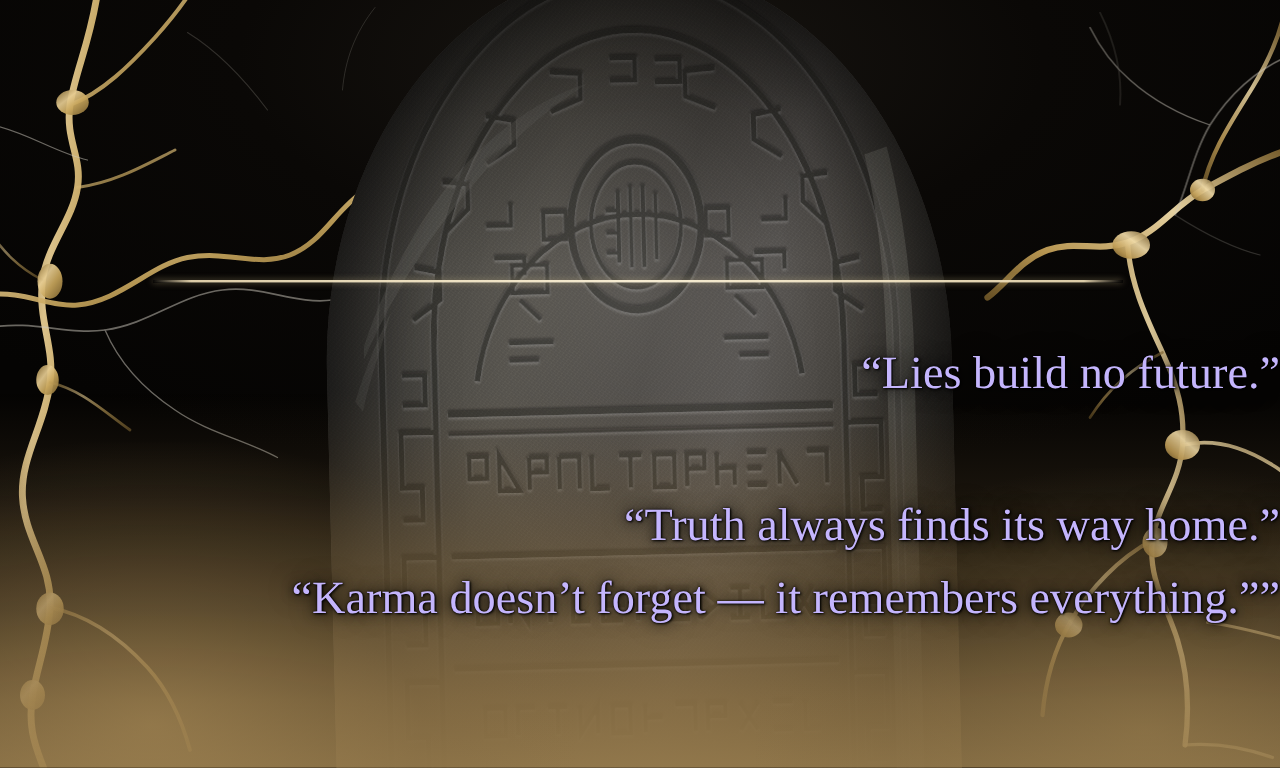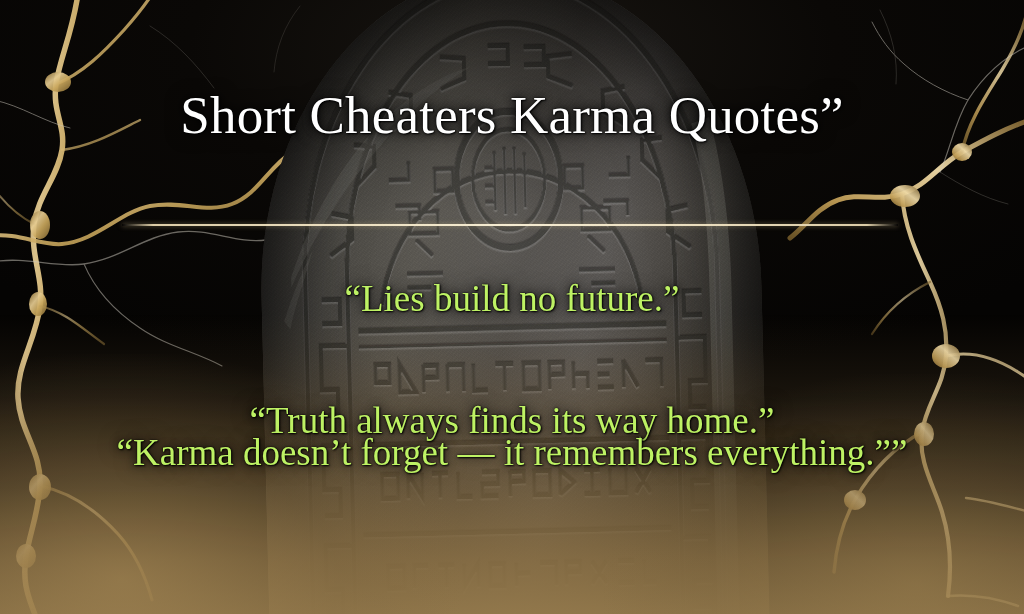"Short Cheaters Karma Quotes”" div.title { html: <div>Short Cheaters Karma Quotes”</div> -> none }
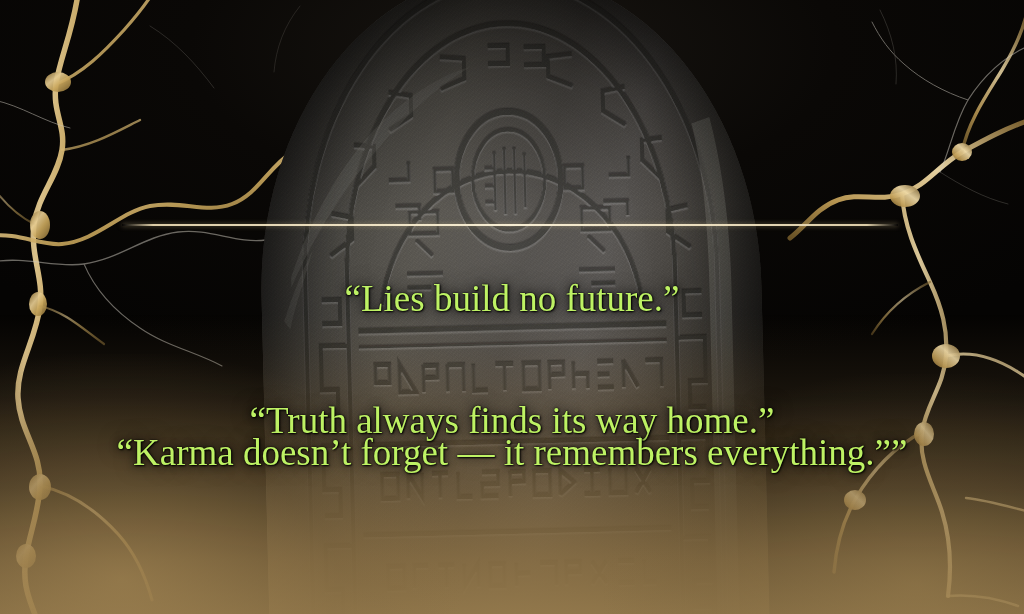"“Lies build no future.”" .quote { color: #bef264 -> #c4b5fd; text-align: none -> right }
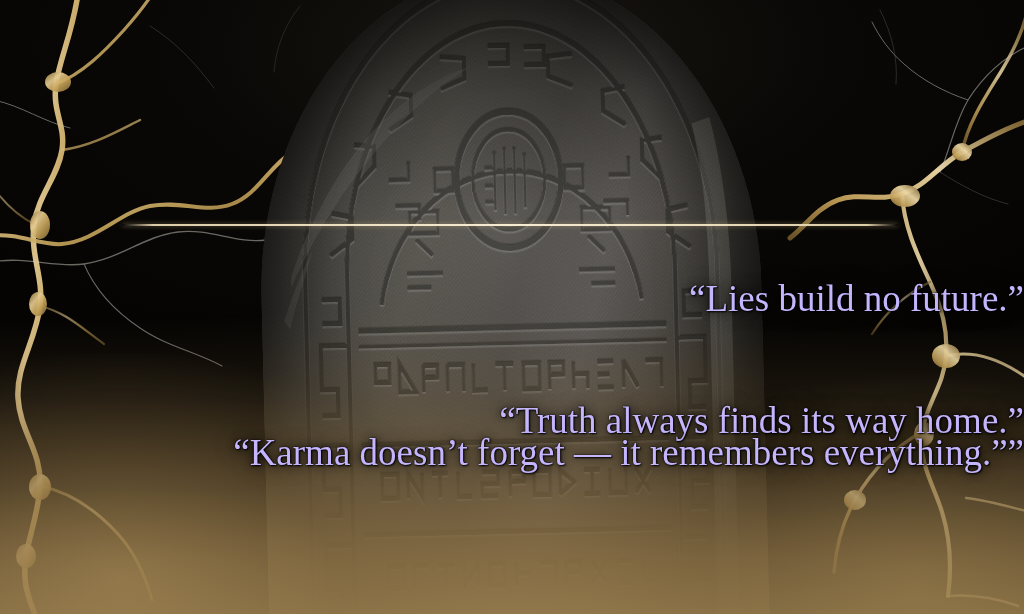"“Karma doesn’t forget — it" .quote-3 { top: 431px -> 457px }
